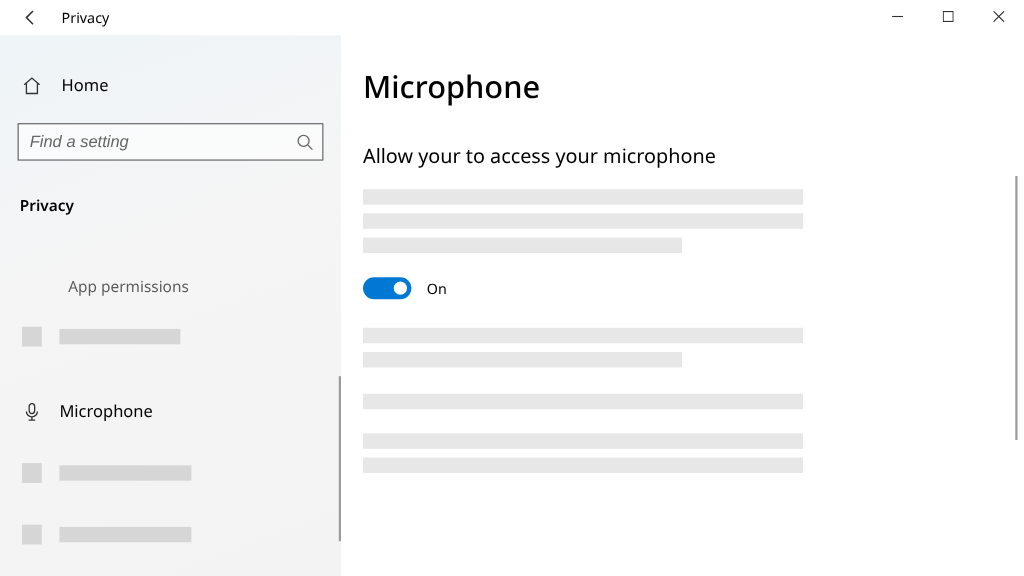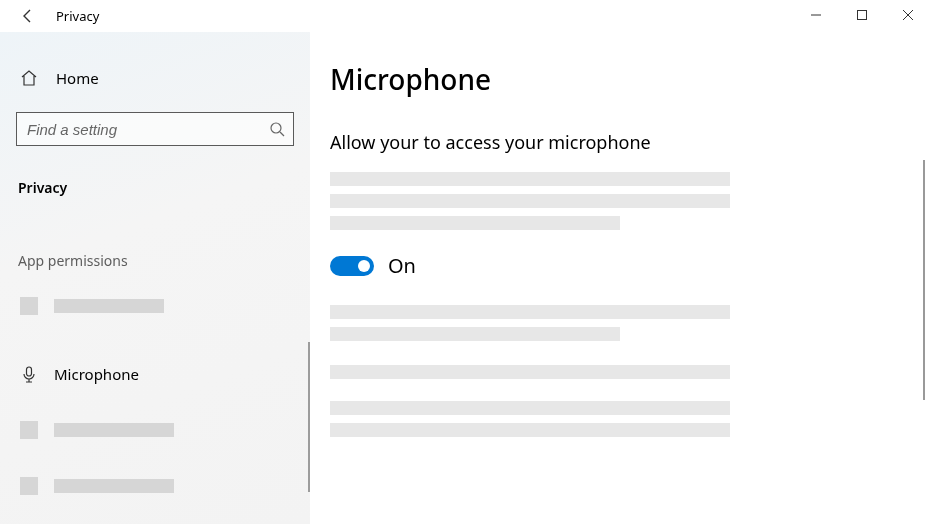"App permissions" .section-label { margin-left: none -> 44px }
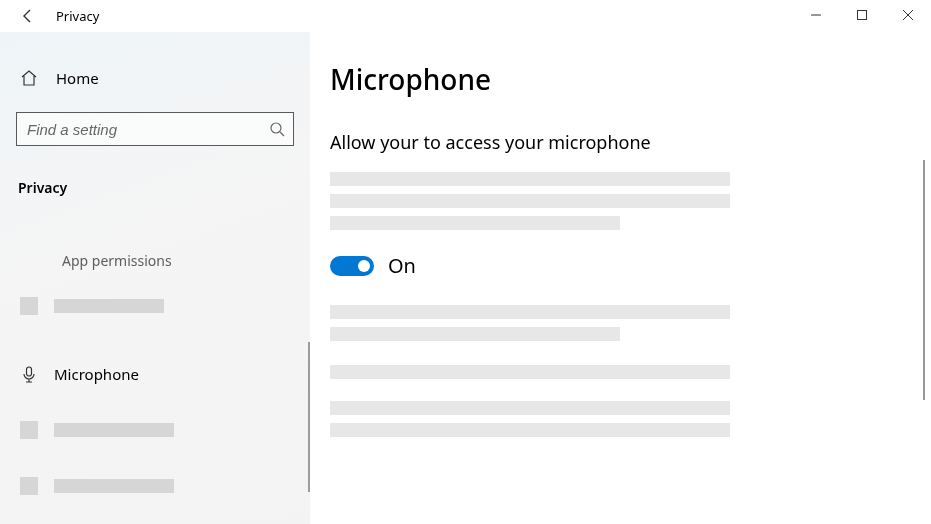"On" .toggle-label { font-size: 20px -> 13px }
